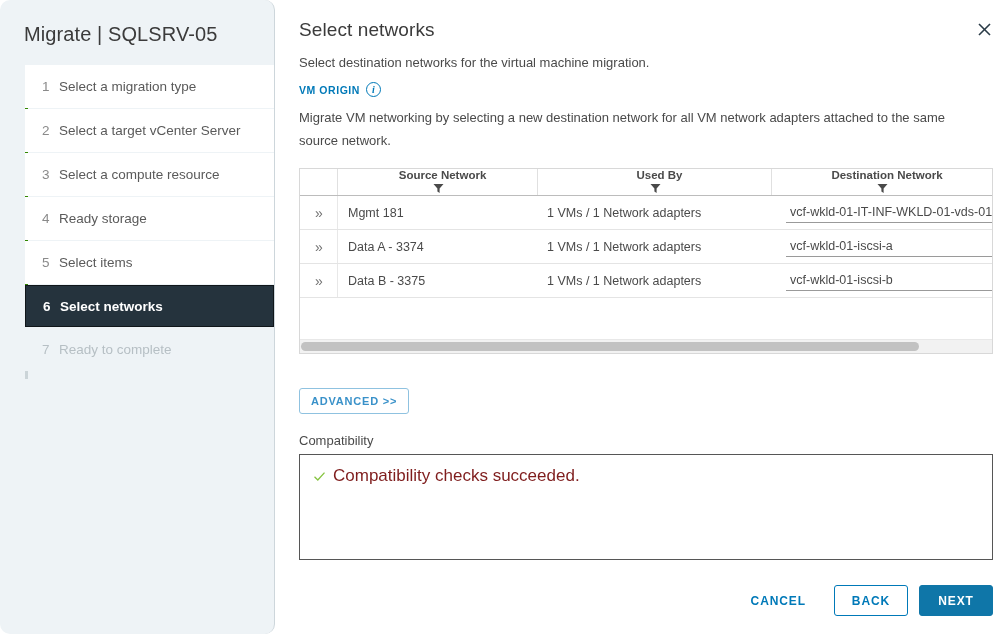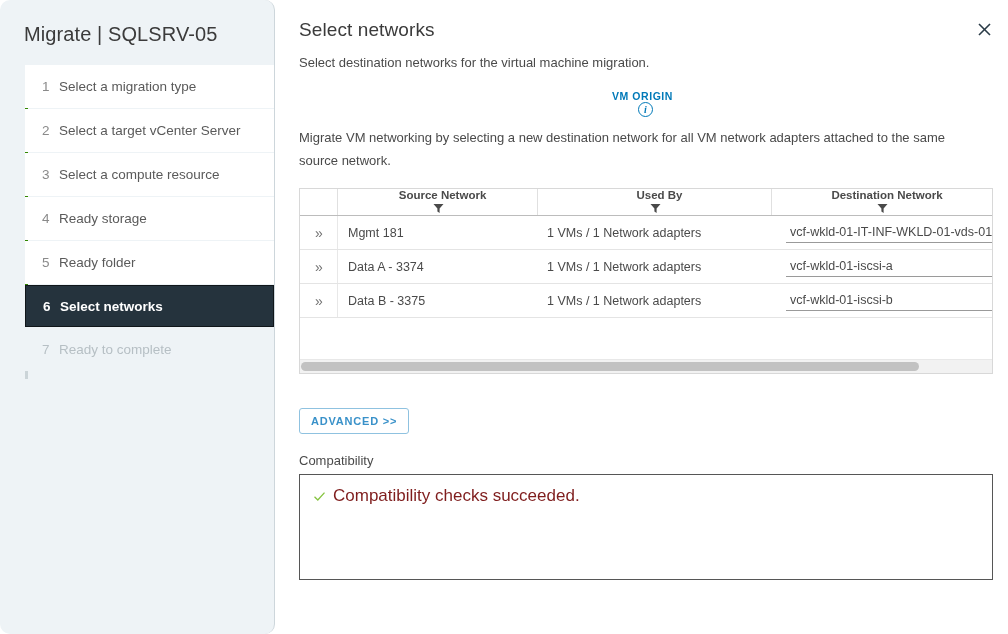"VM ORIGIN" .vm-origin-row { flex-direction: column -> none; margin-top: 18px -> 10px }
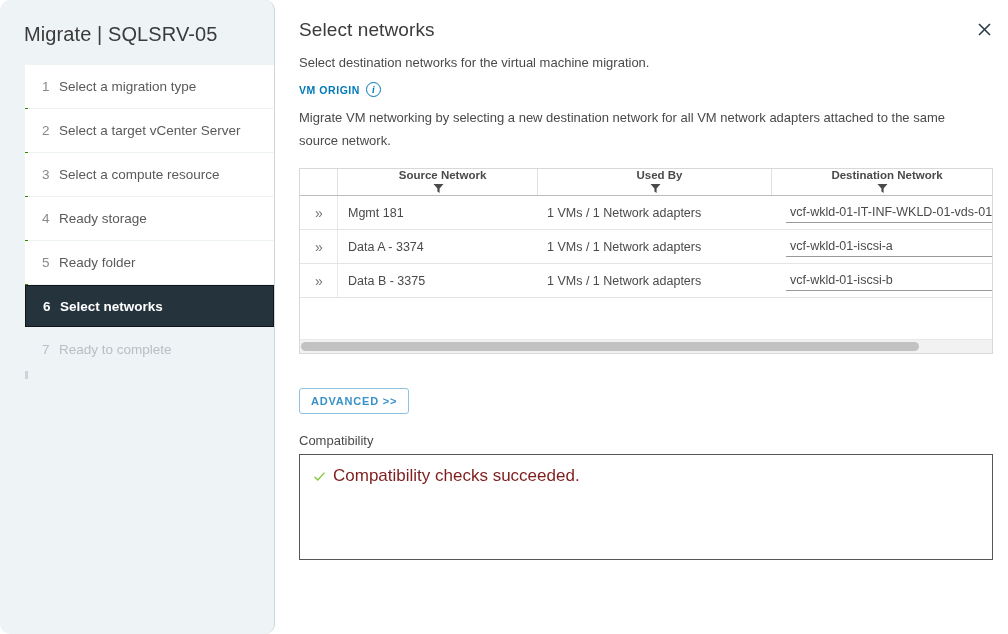"Ready folder" span { text: Ready folder -> Select items }
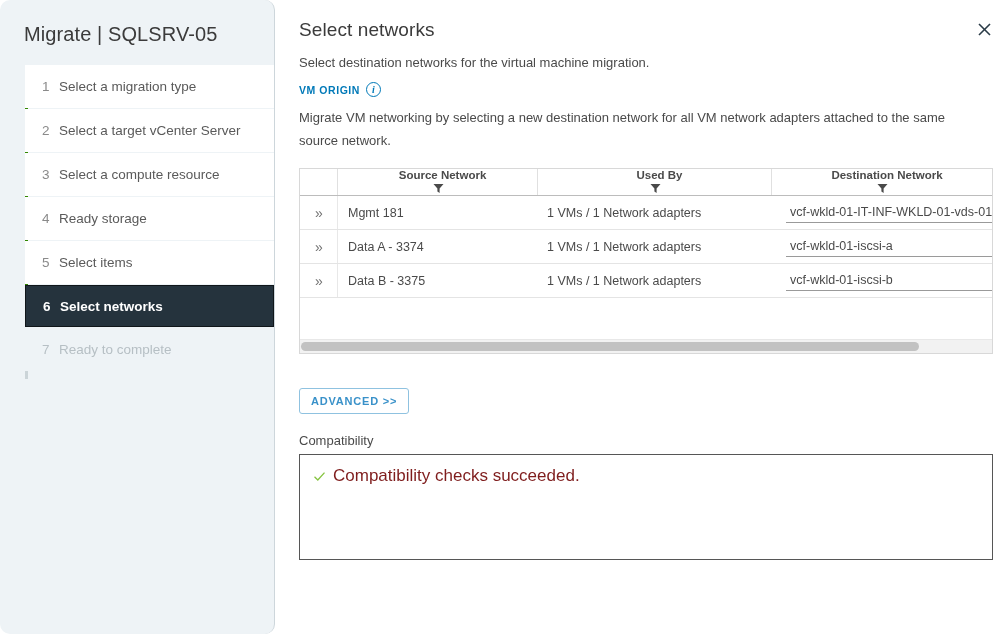"CANCEL" div.footer { html: none -> <div> <div>CANCEL</div> <div>BACK</div> <div>NEXT</div> </div> }
